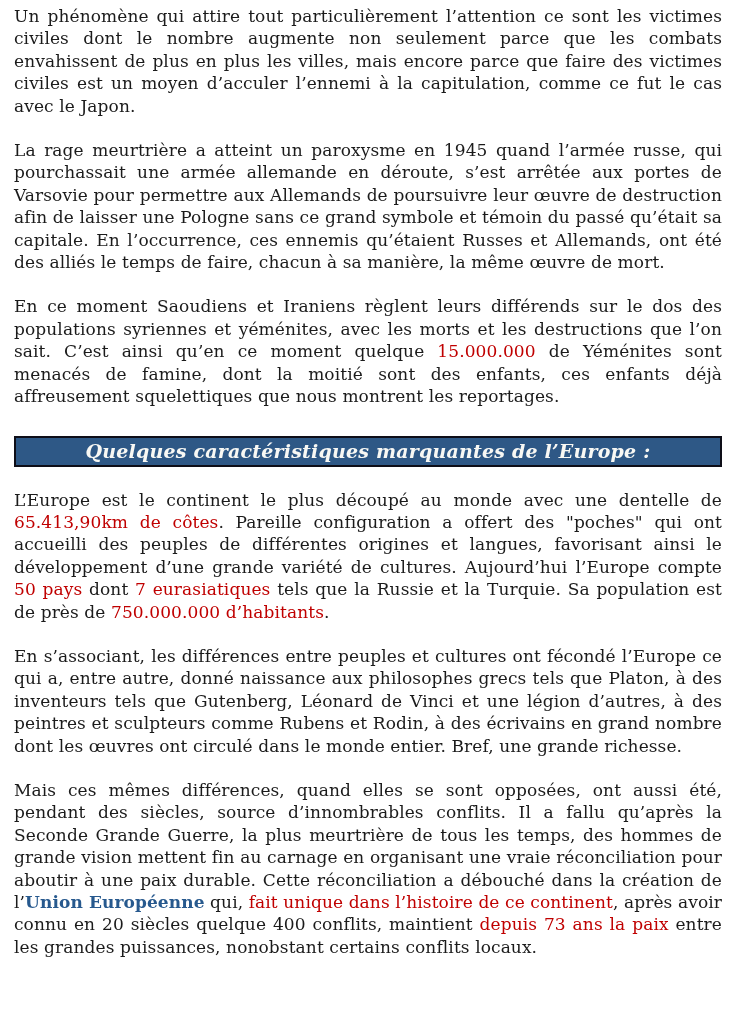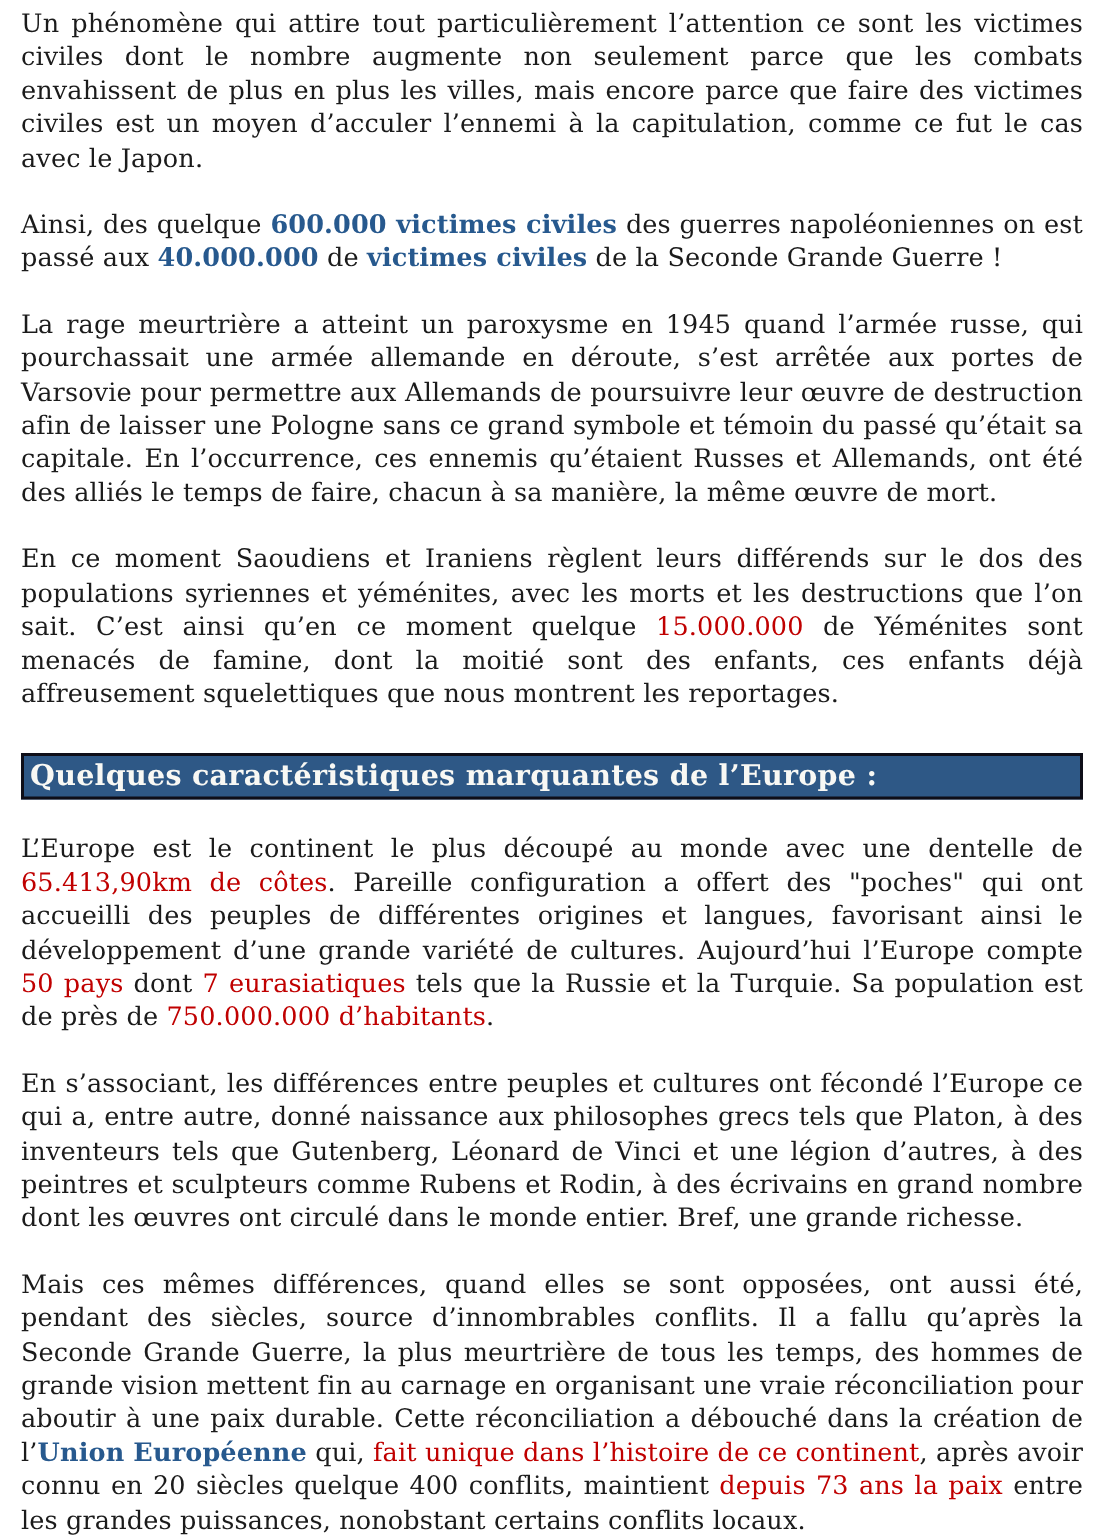"Ainsi, des quelque 600.000 victimes" p.para { html: <p><span>Ainsi, des quelque </span><span>600.000 victimes civiles</span><span> des guerres napoléoniennes on est passé aux </span><span>40.000.000</span><span> de </span><span>victimes civiles</span><span> de la Seconde Grande Guerre !</span></p> -> none }
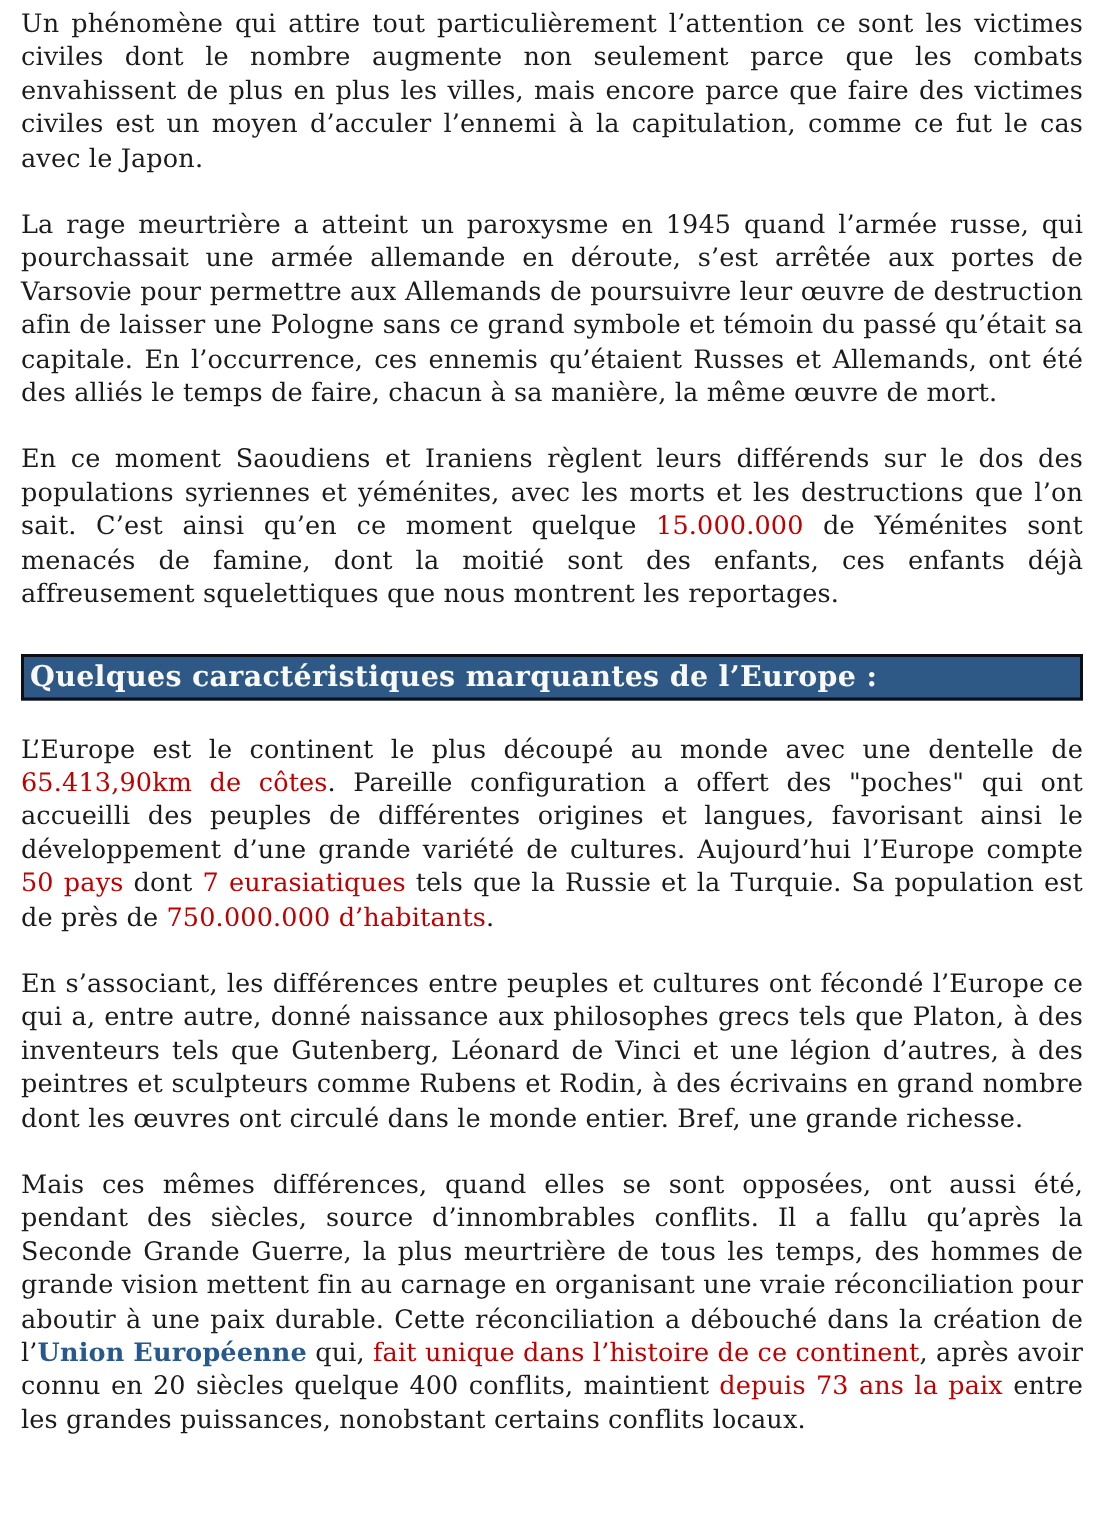"Quelques caractéristiques marquantes de" .banner { font-style: none -> italic; text-align: none -> center }
